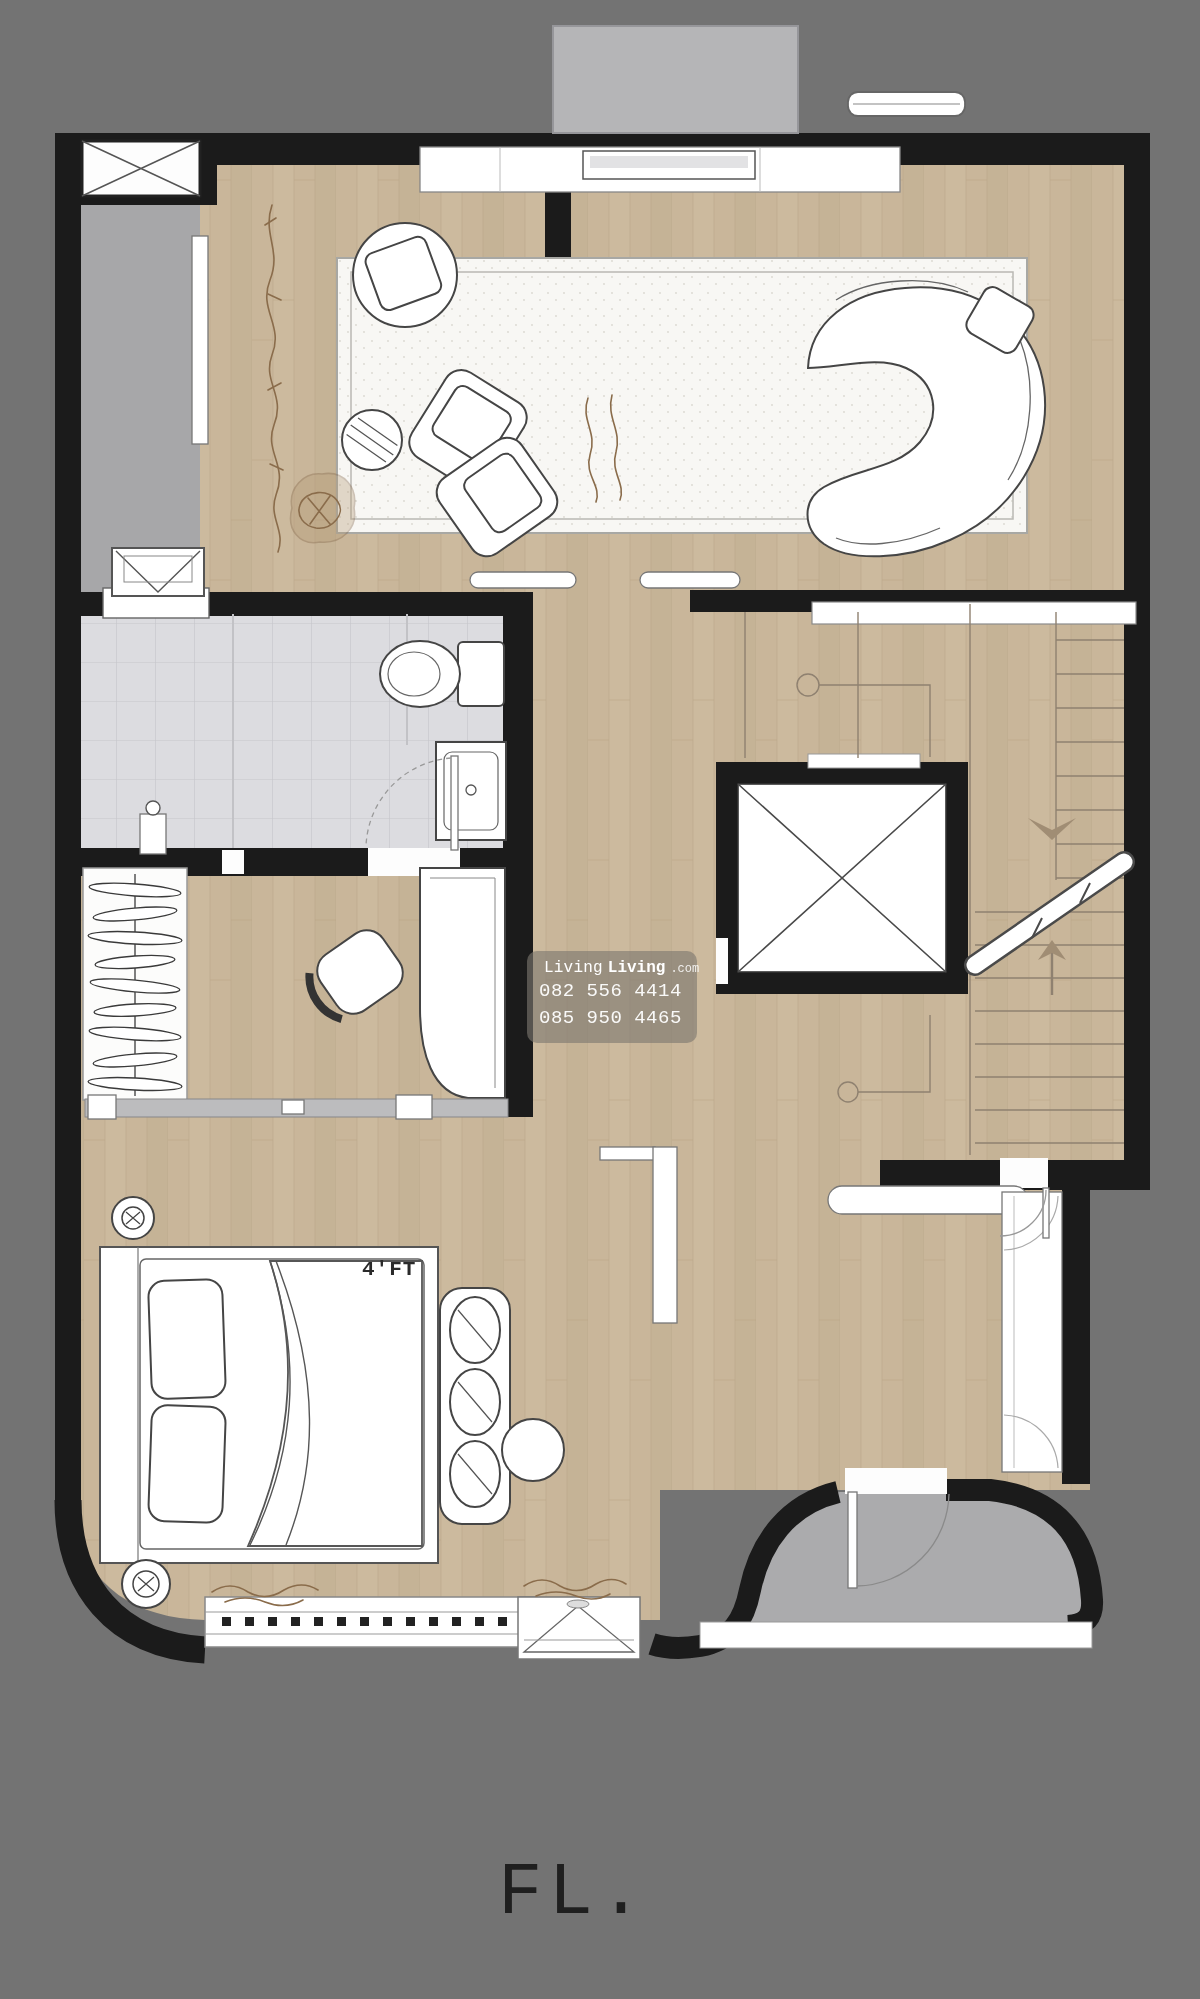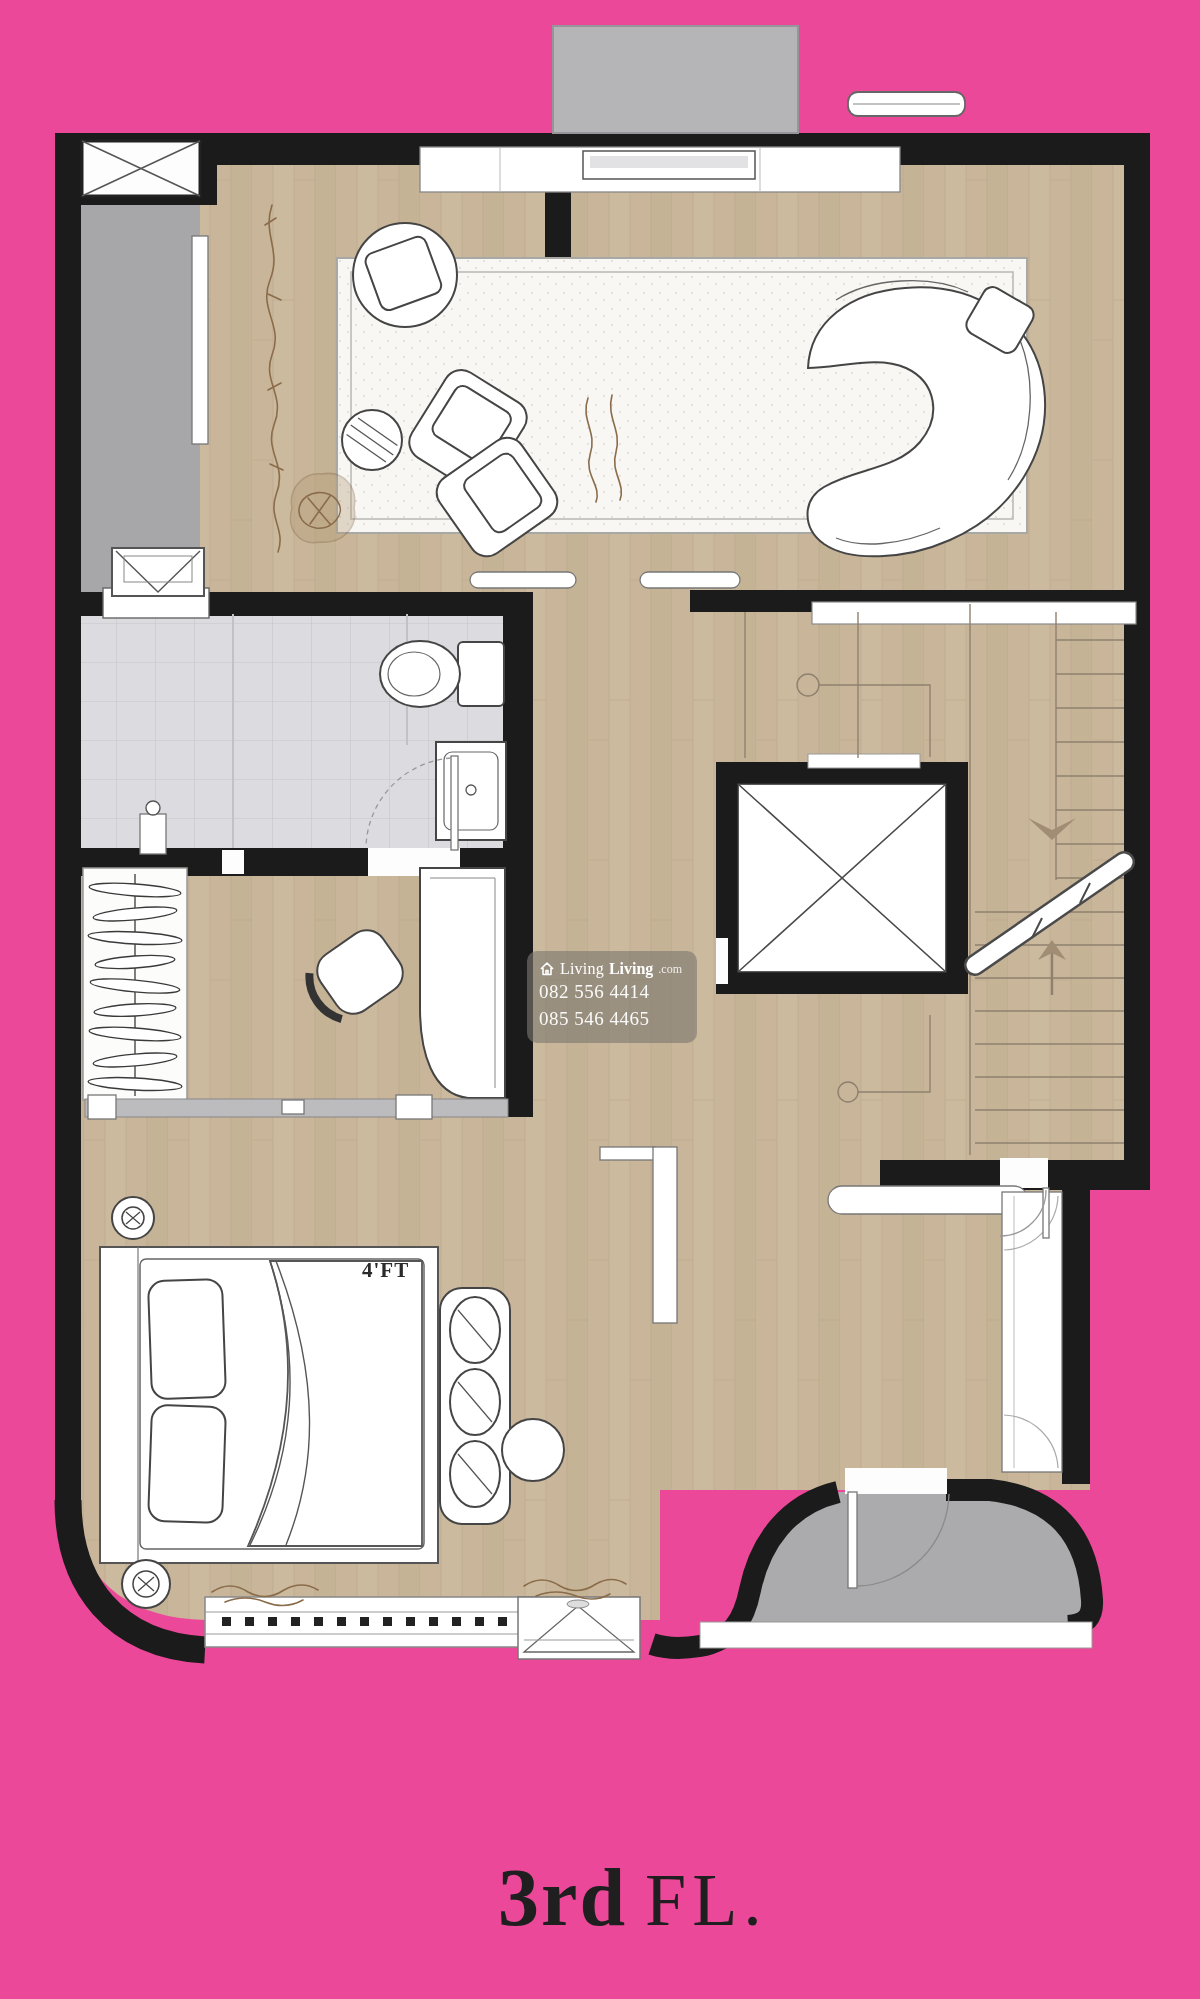"Living" #page { background: #ec4899 -> #737373; font-family: Liberation Serif, serif -> Liberation Mono, monospace }
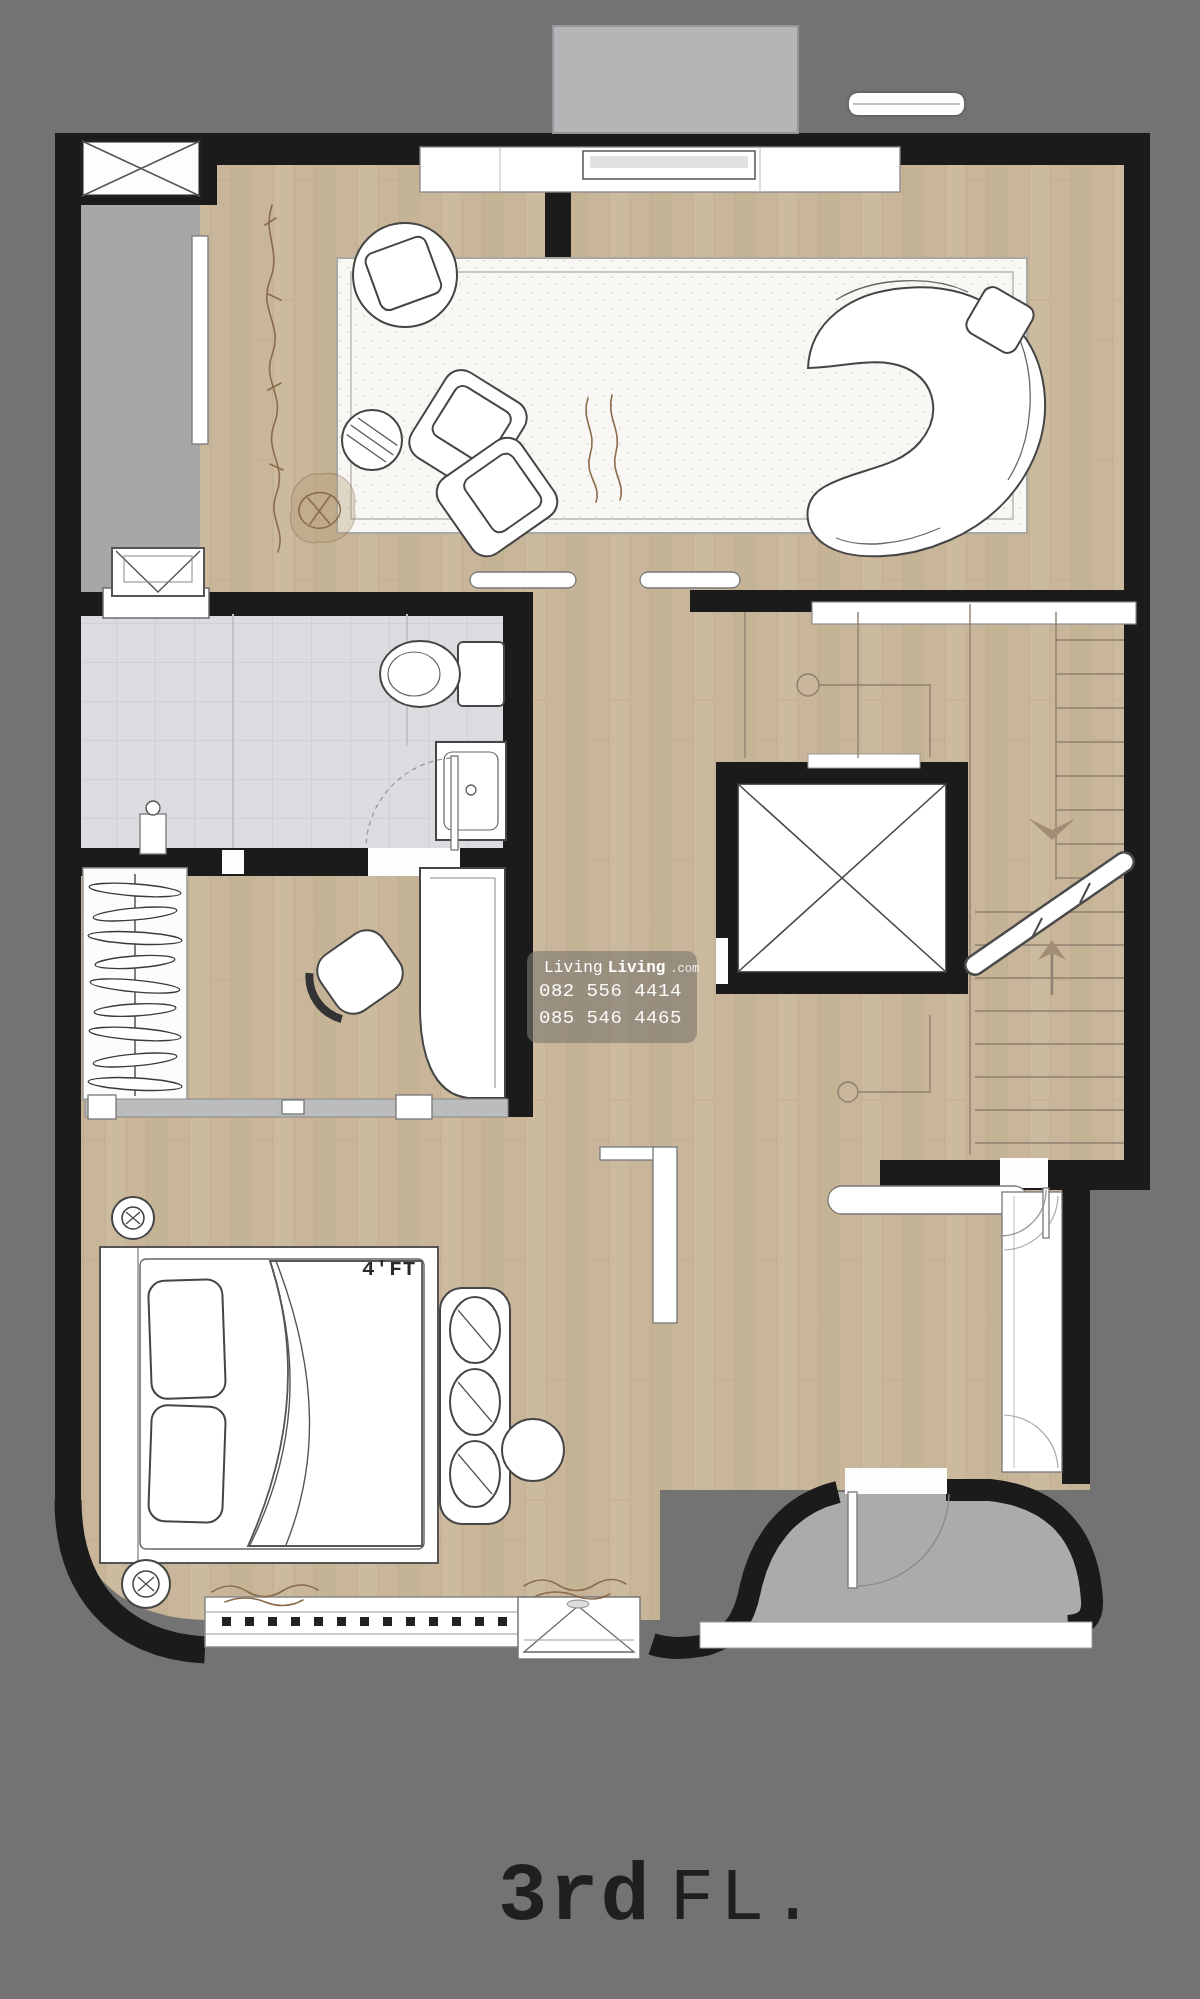"085 546 4465" div.phone { text: 085 546 -> 085 950 }
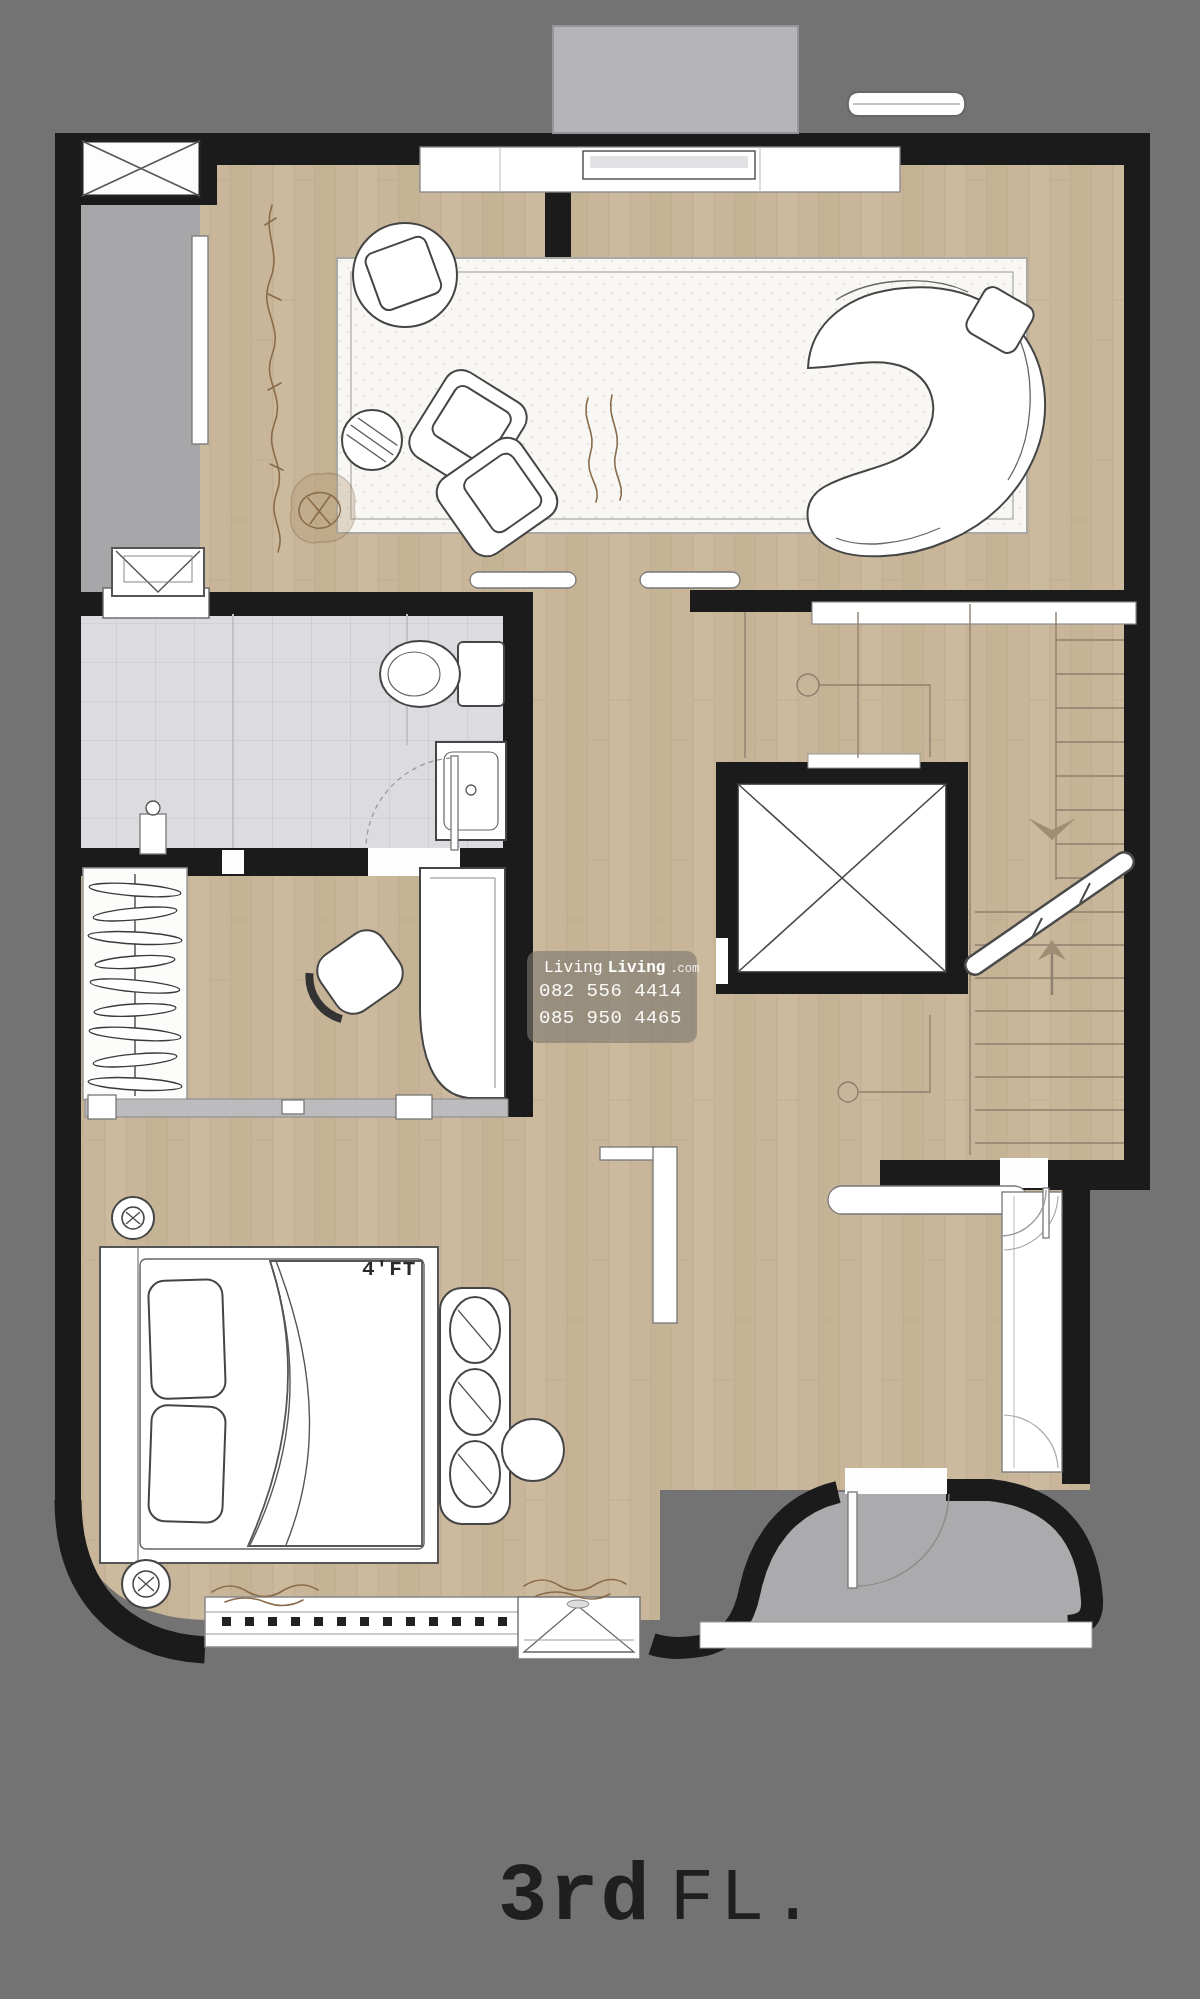"3rd" span.num { html: <span>3rd</span> -> none }
